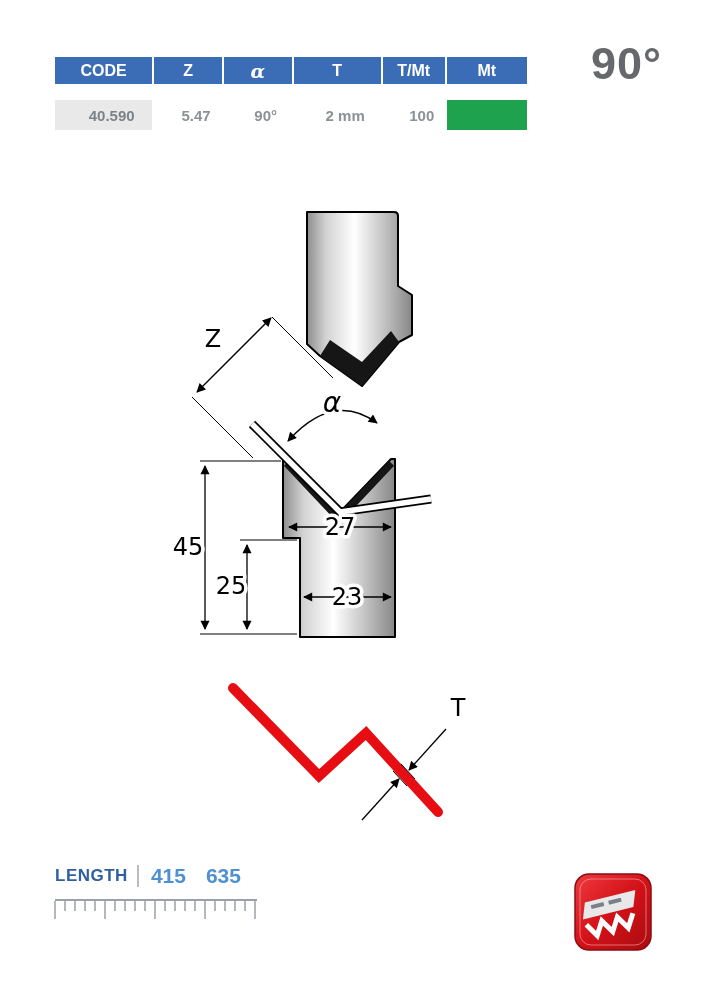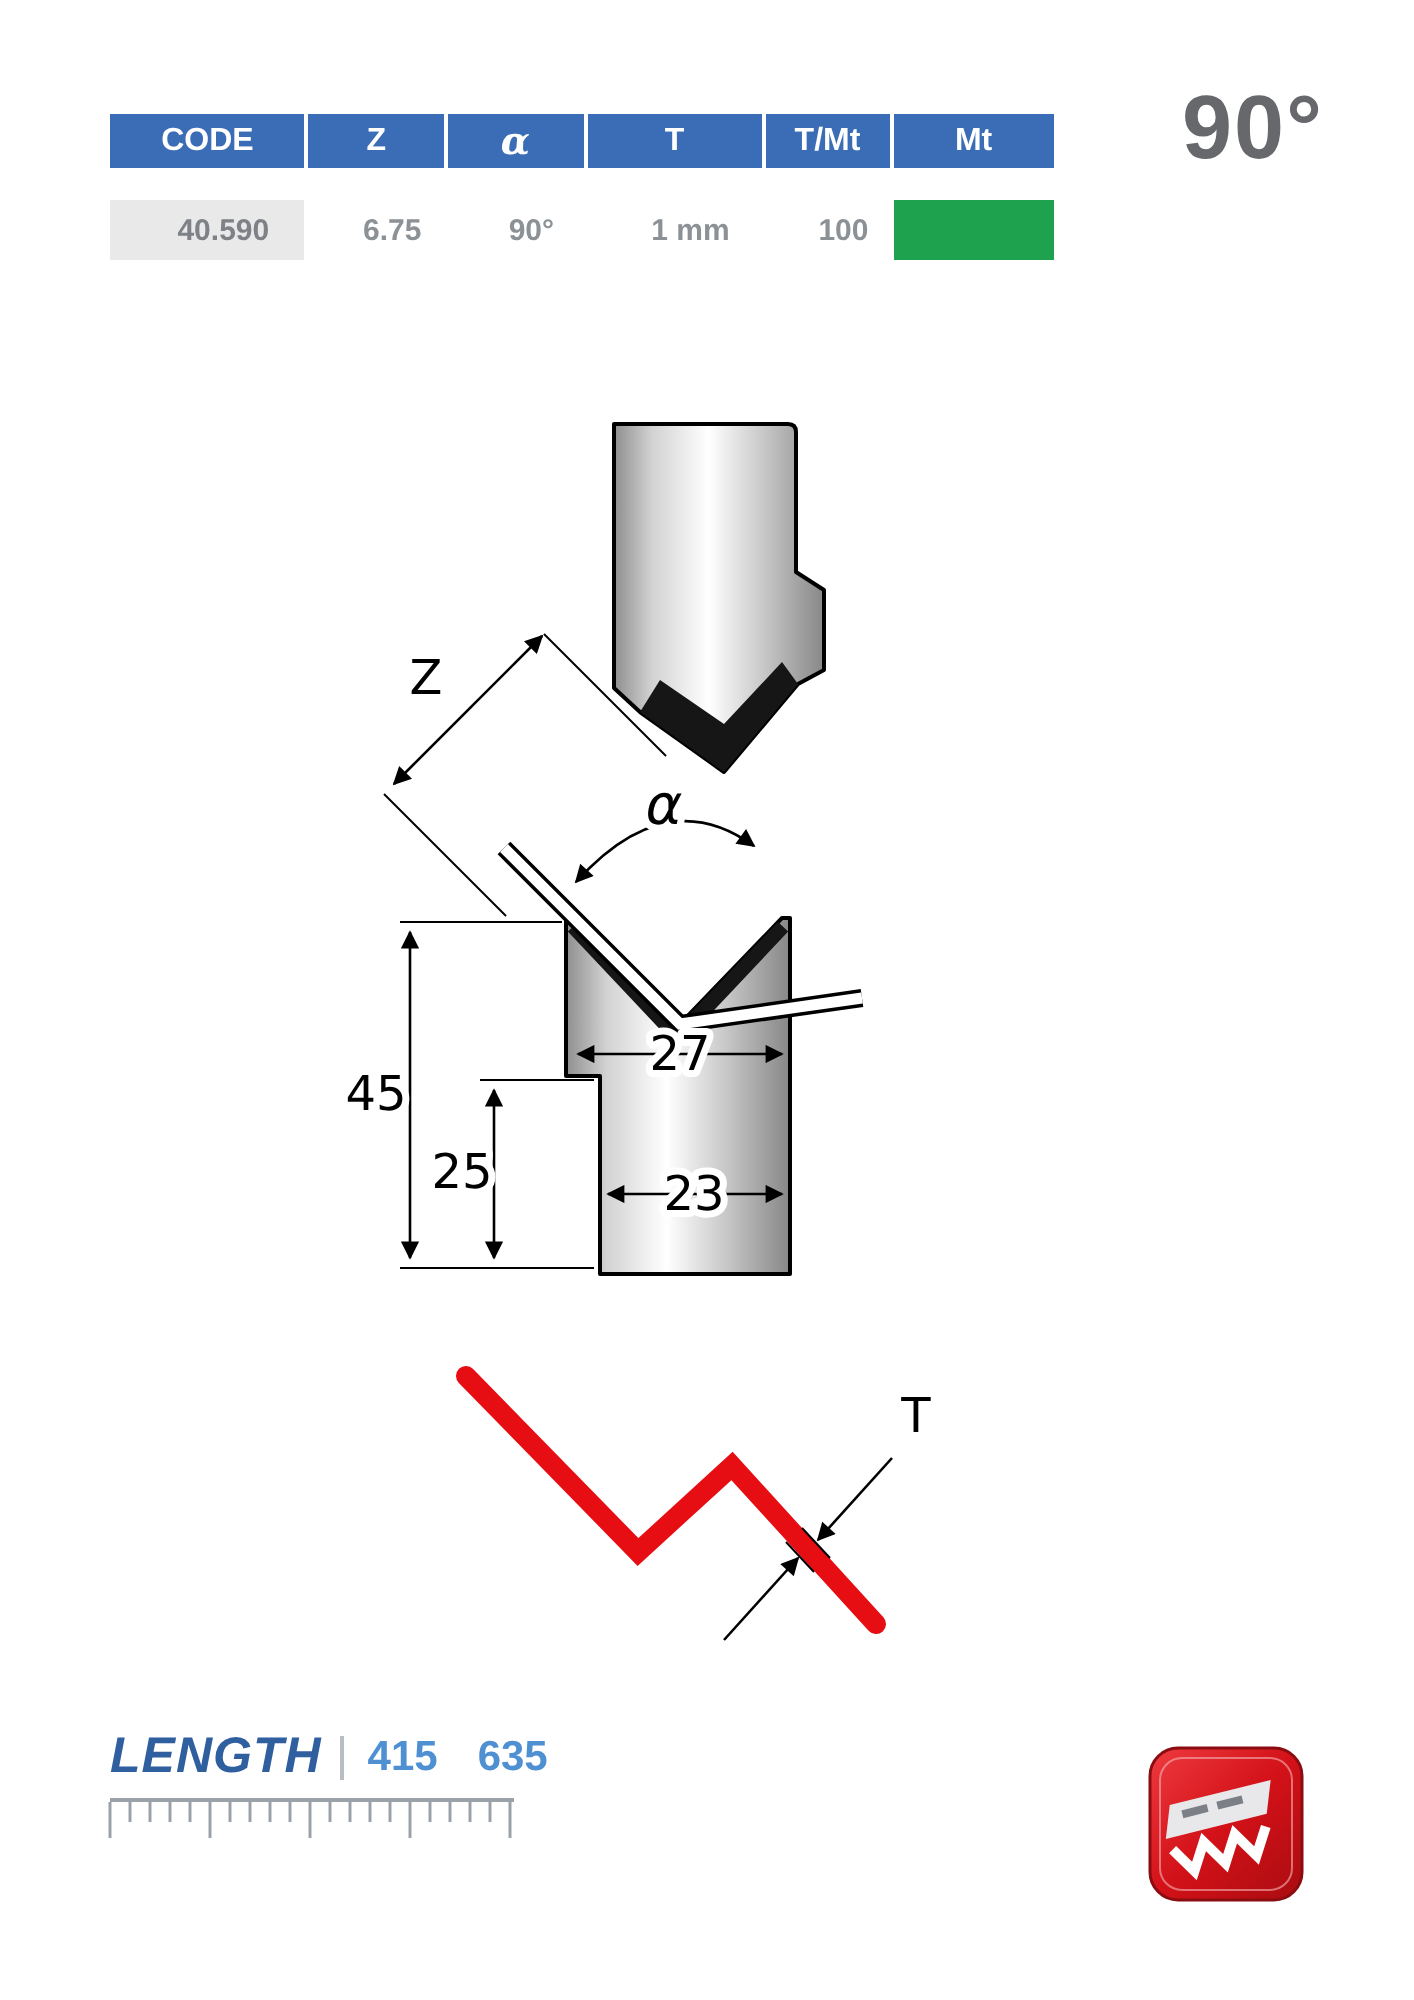"6.75" div.td { text: 6.75 -> 5.47 }
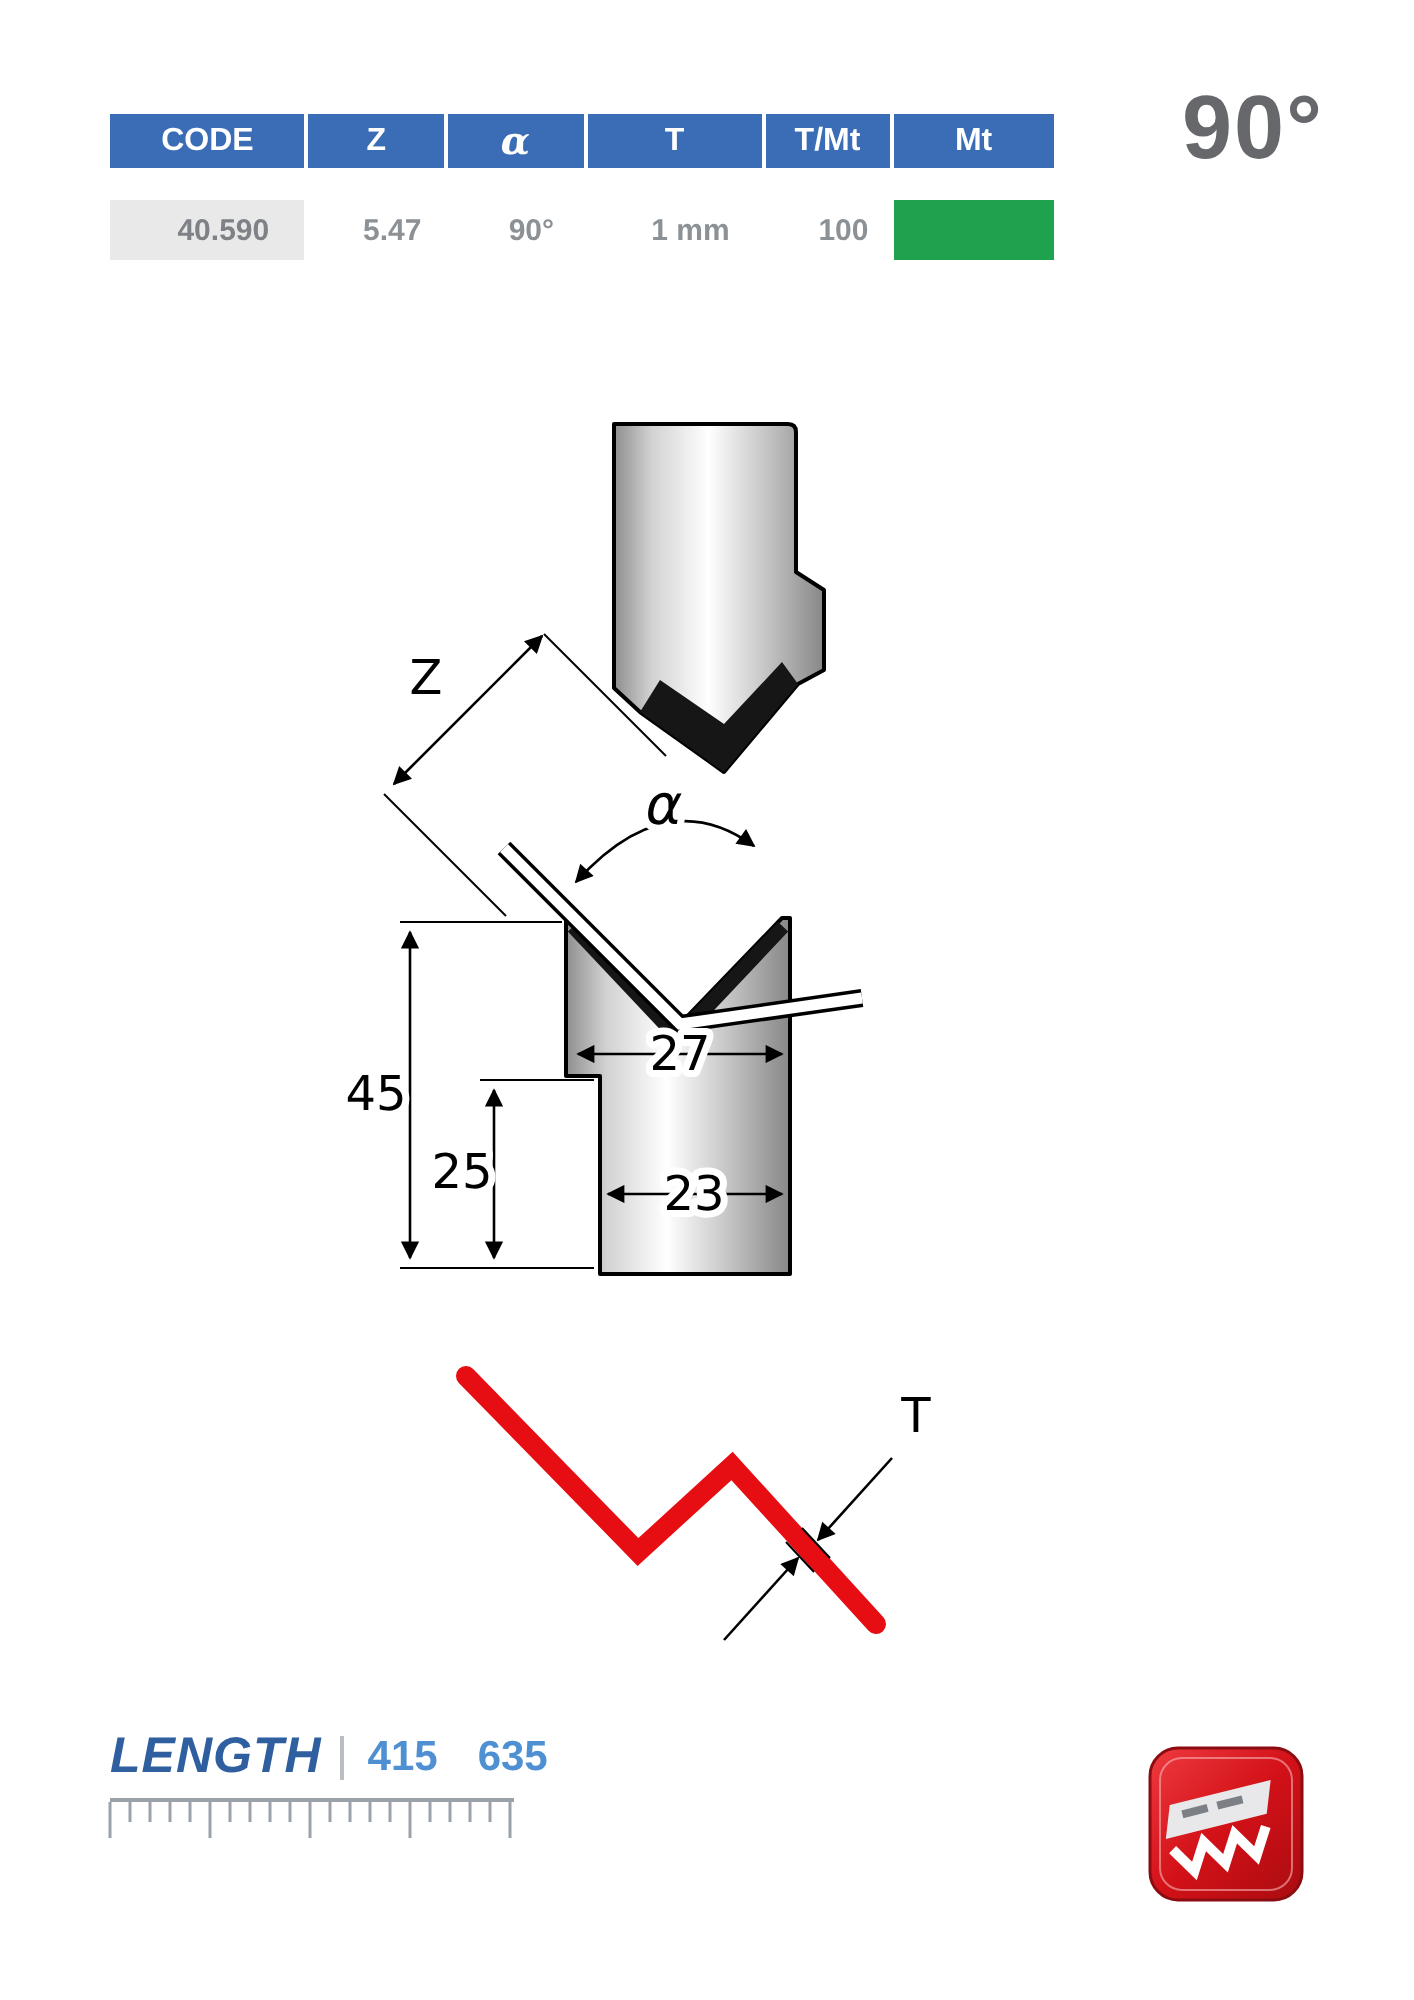"1 mm" div.td { text: 1 -> 2 }
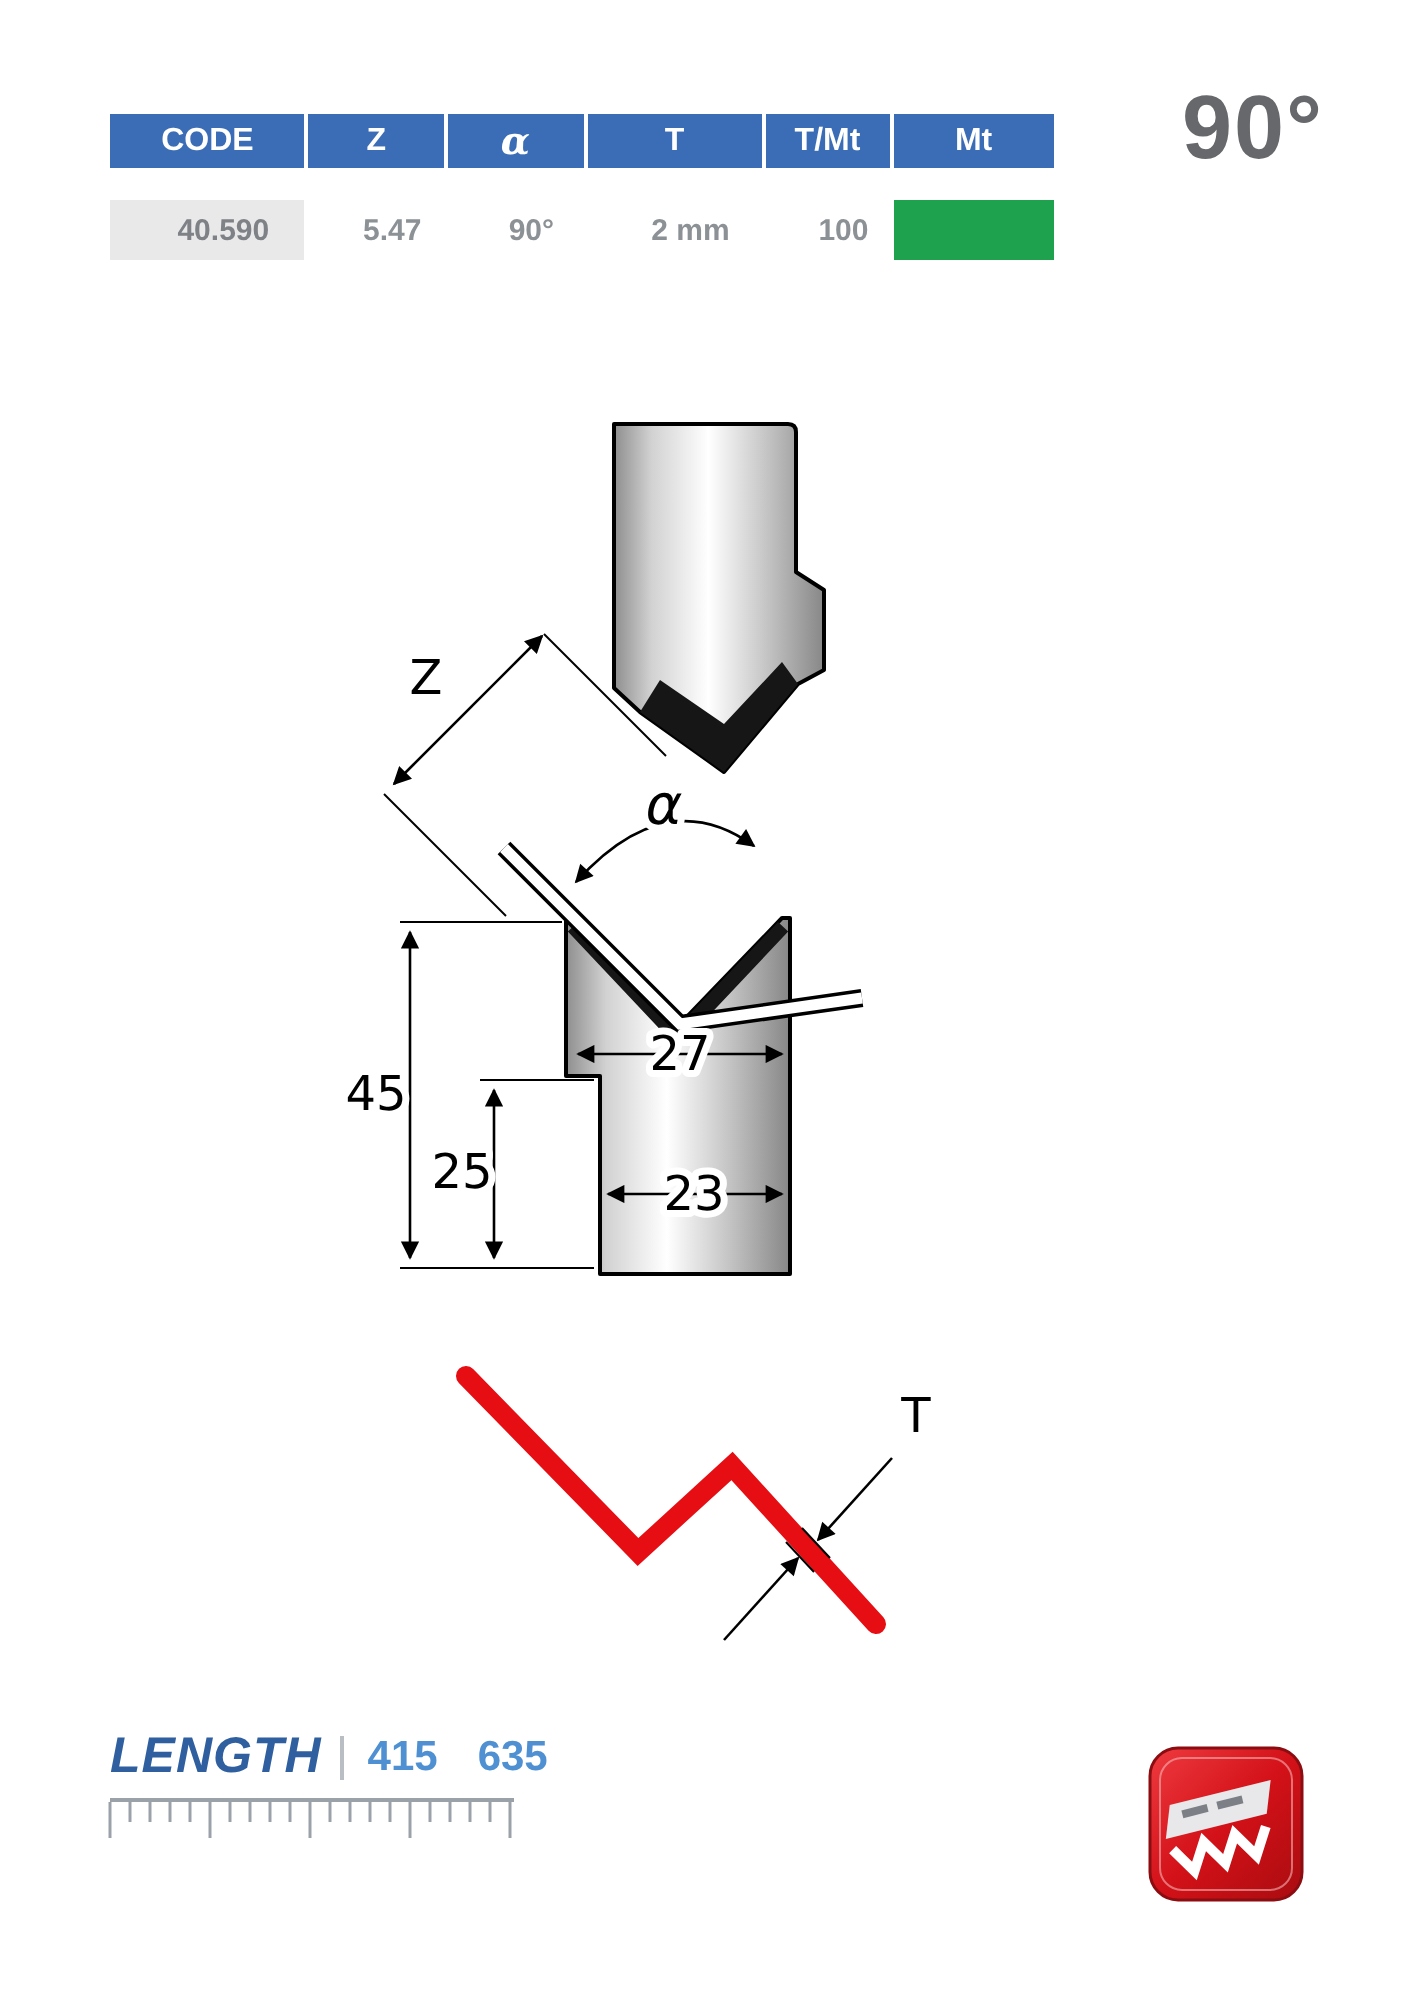"LENGTH" .len-label { font-size: 25px -> 17px; font-style: italic -> none }
